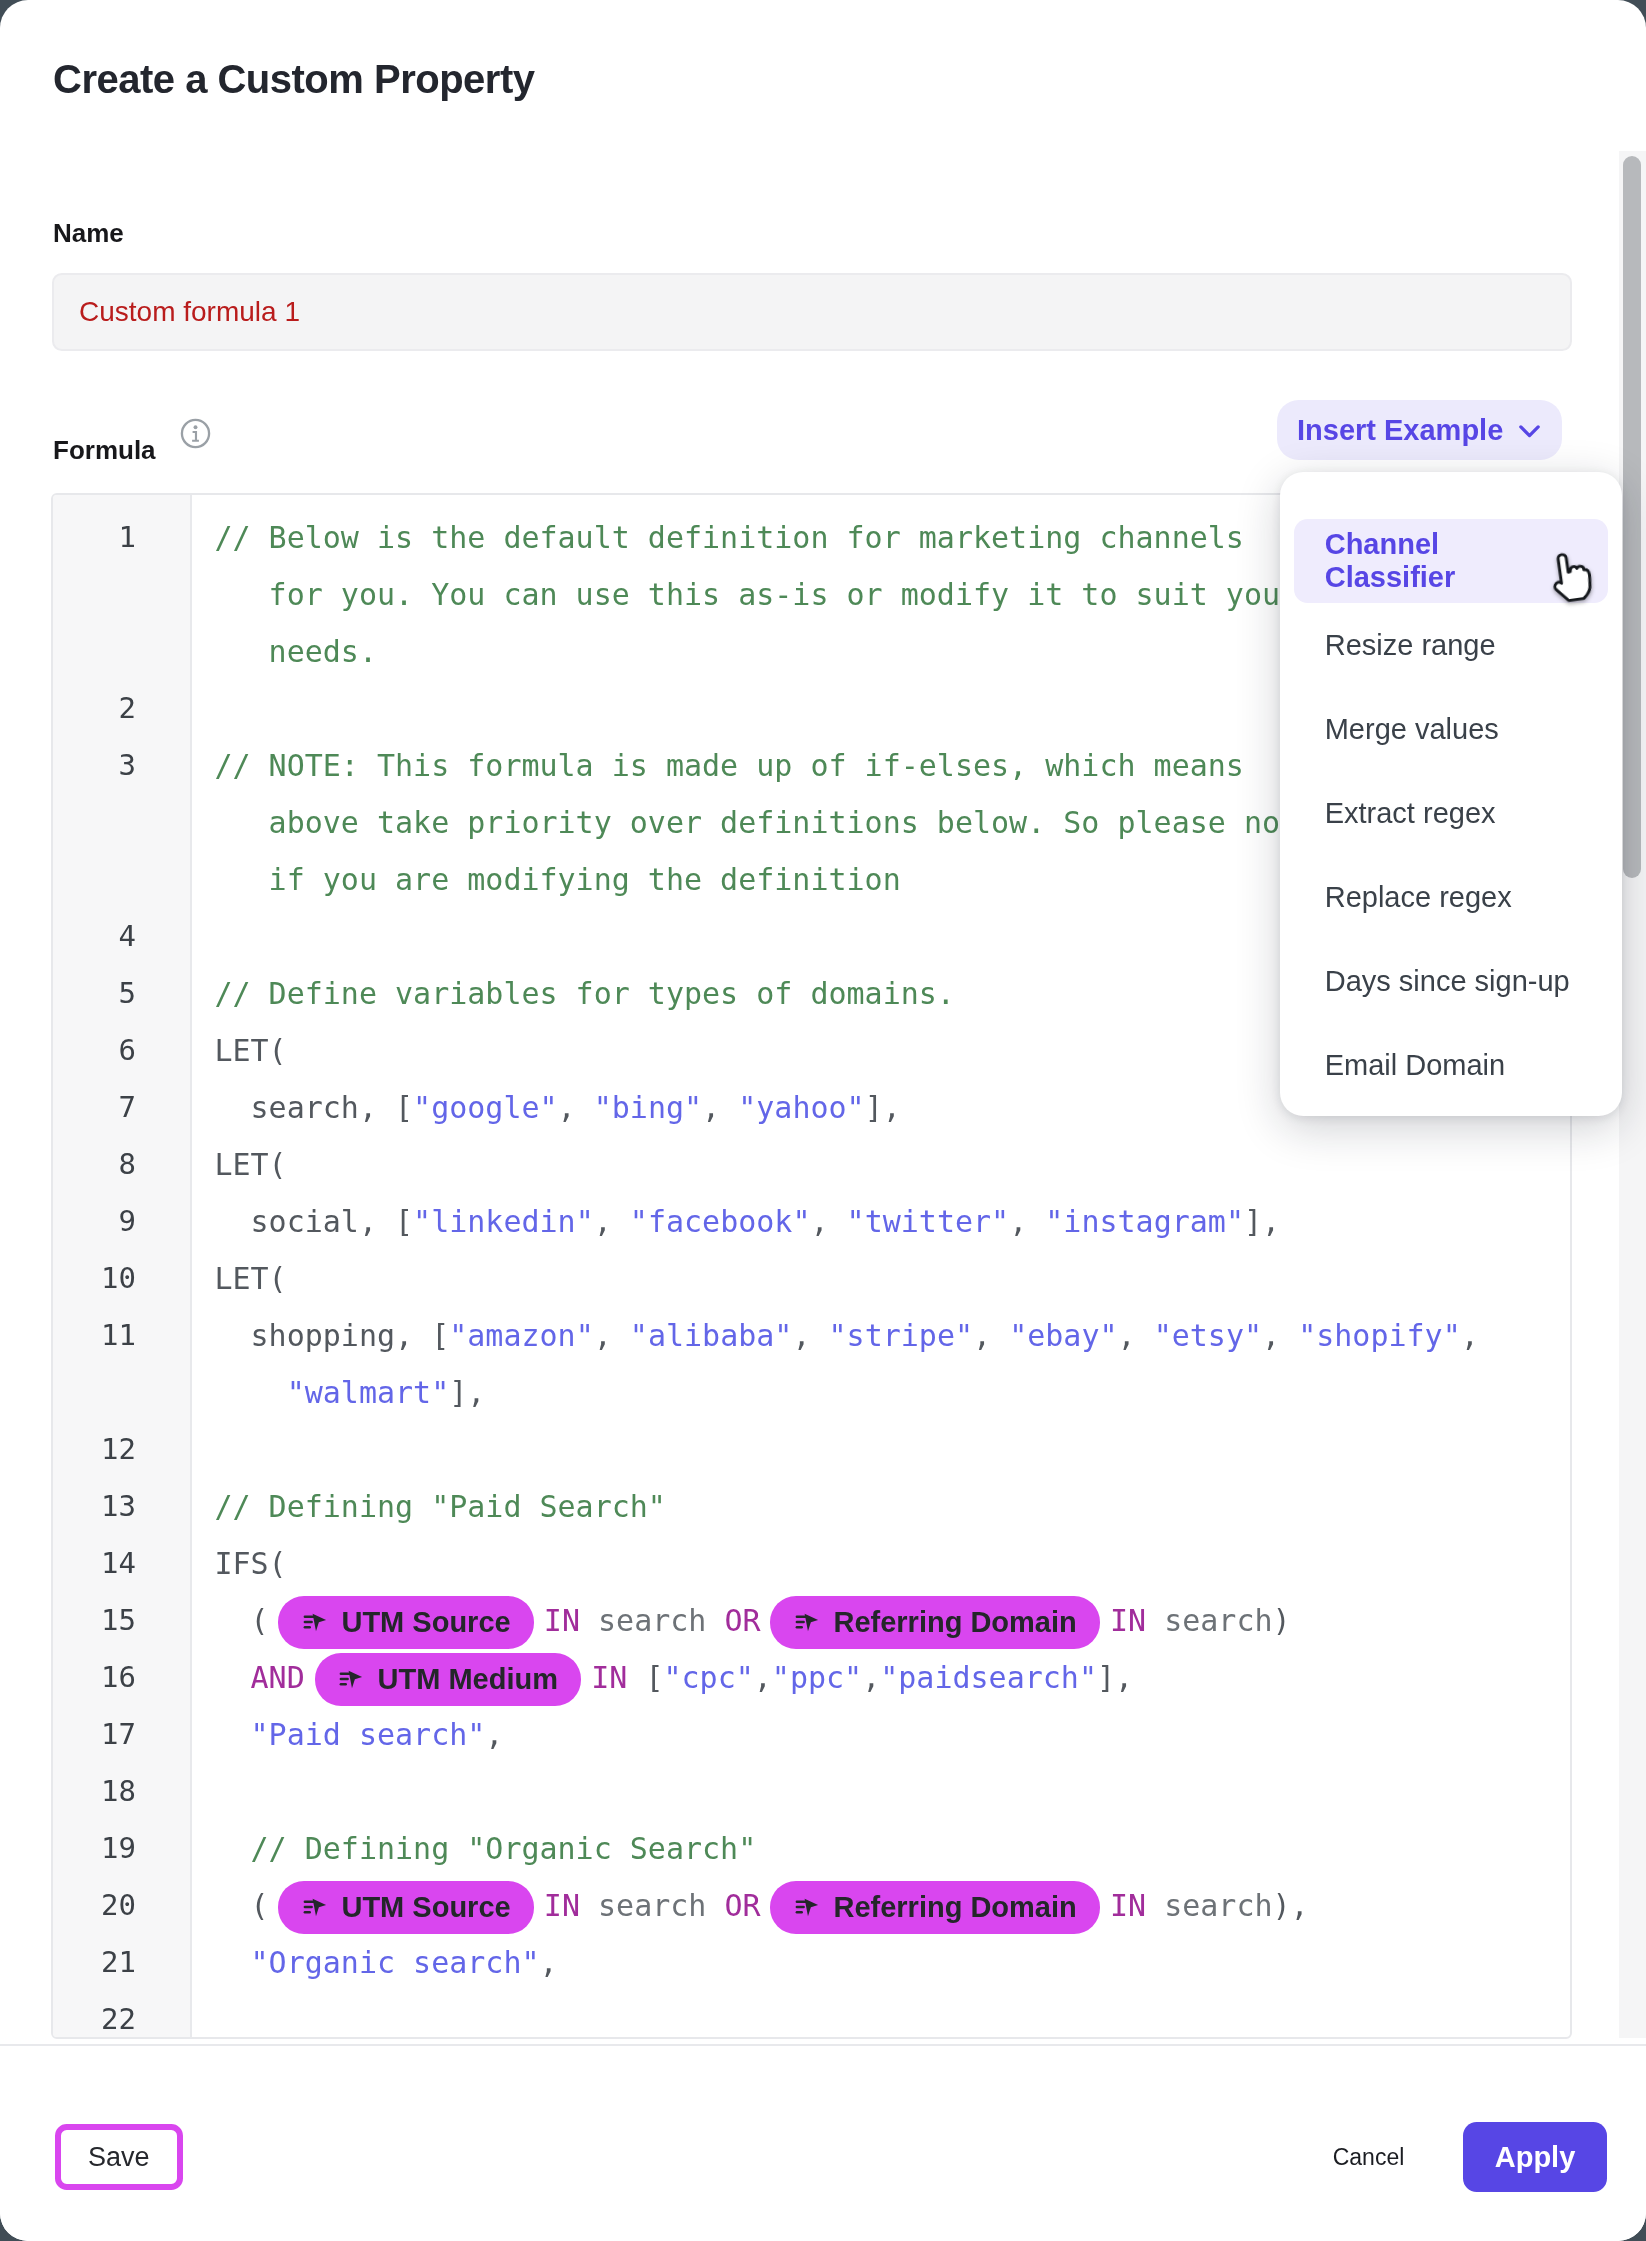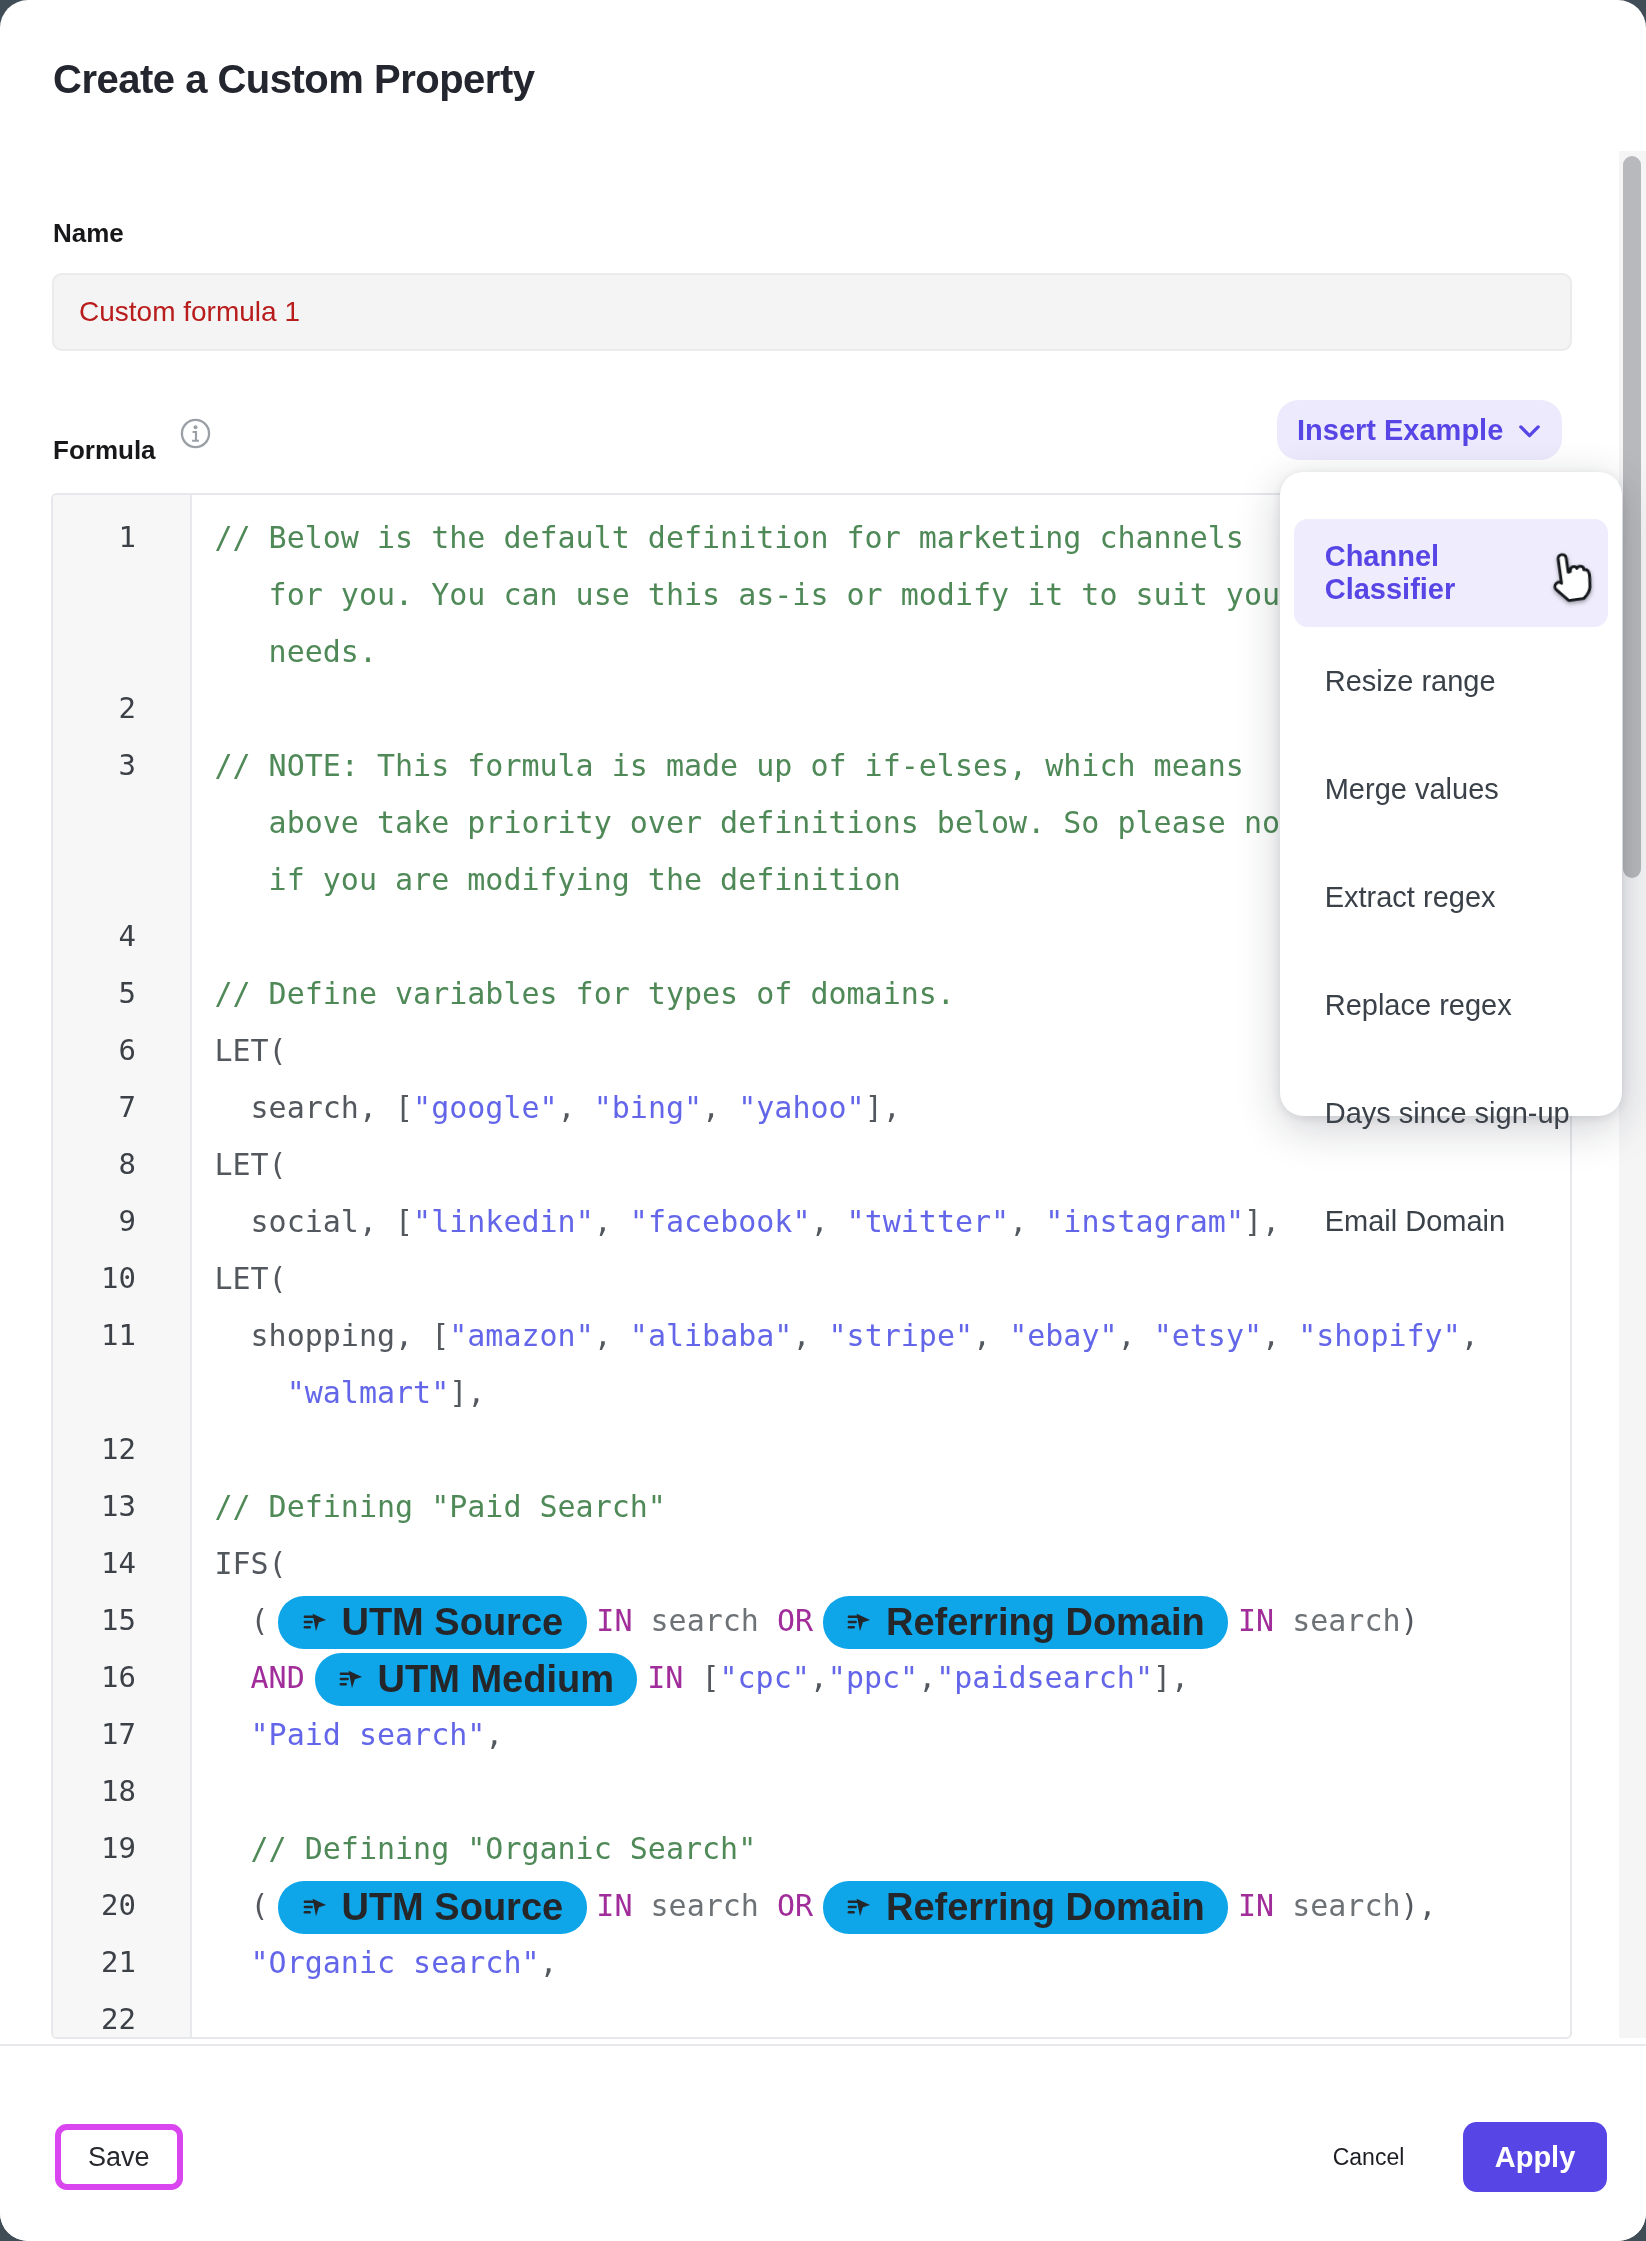"Channel Classifier" .dd-item { height: 108px -> 84px }
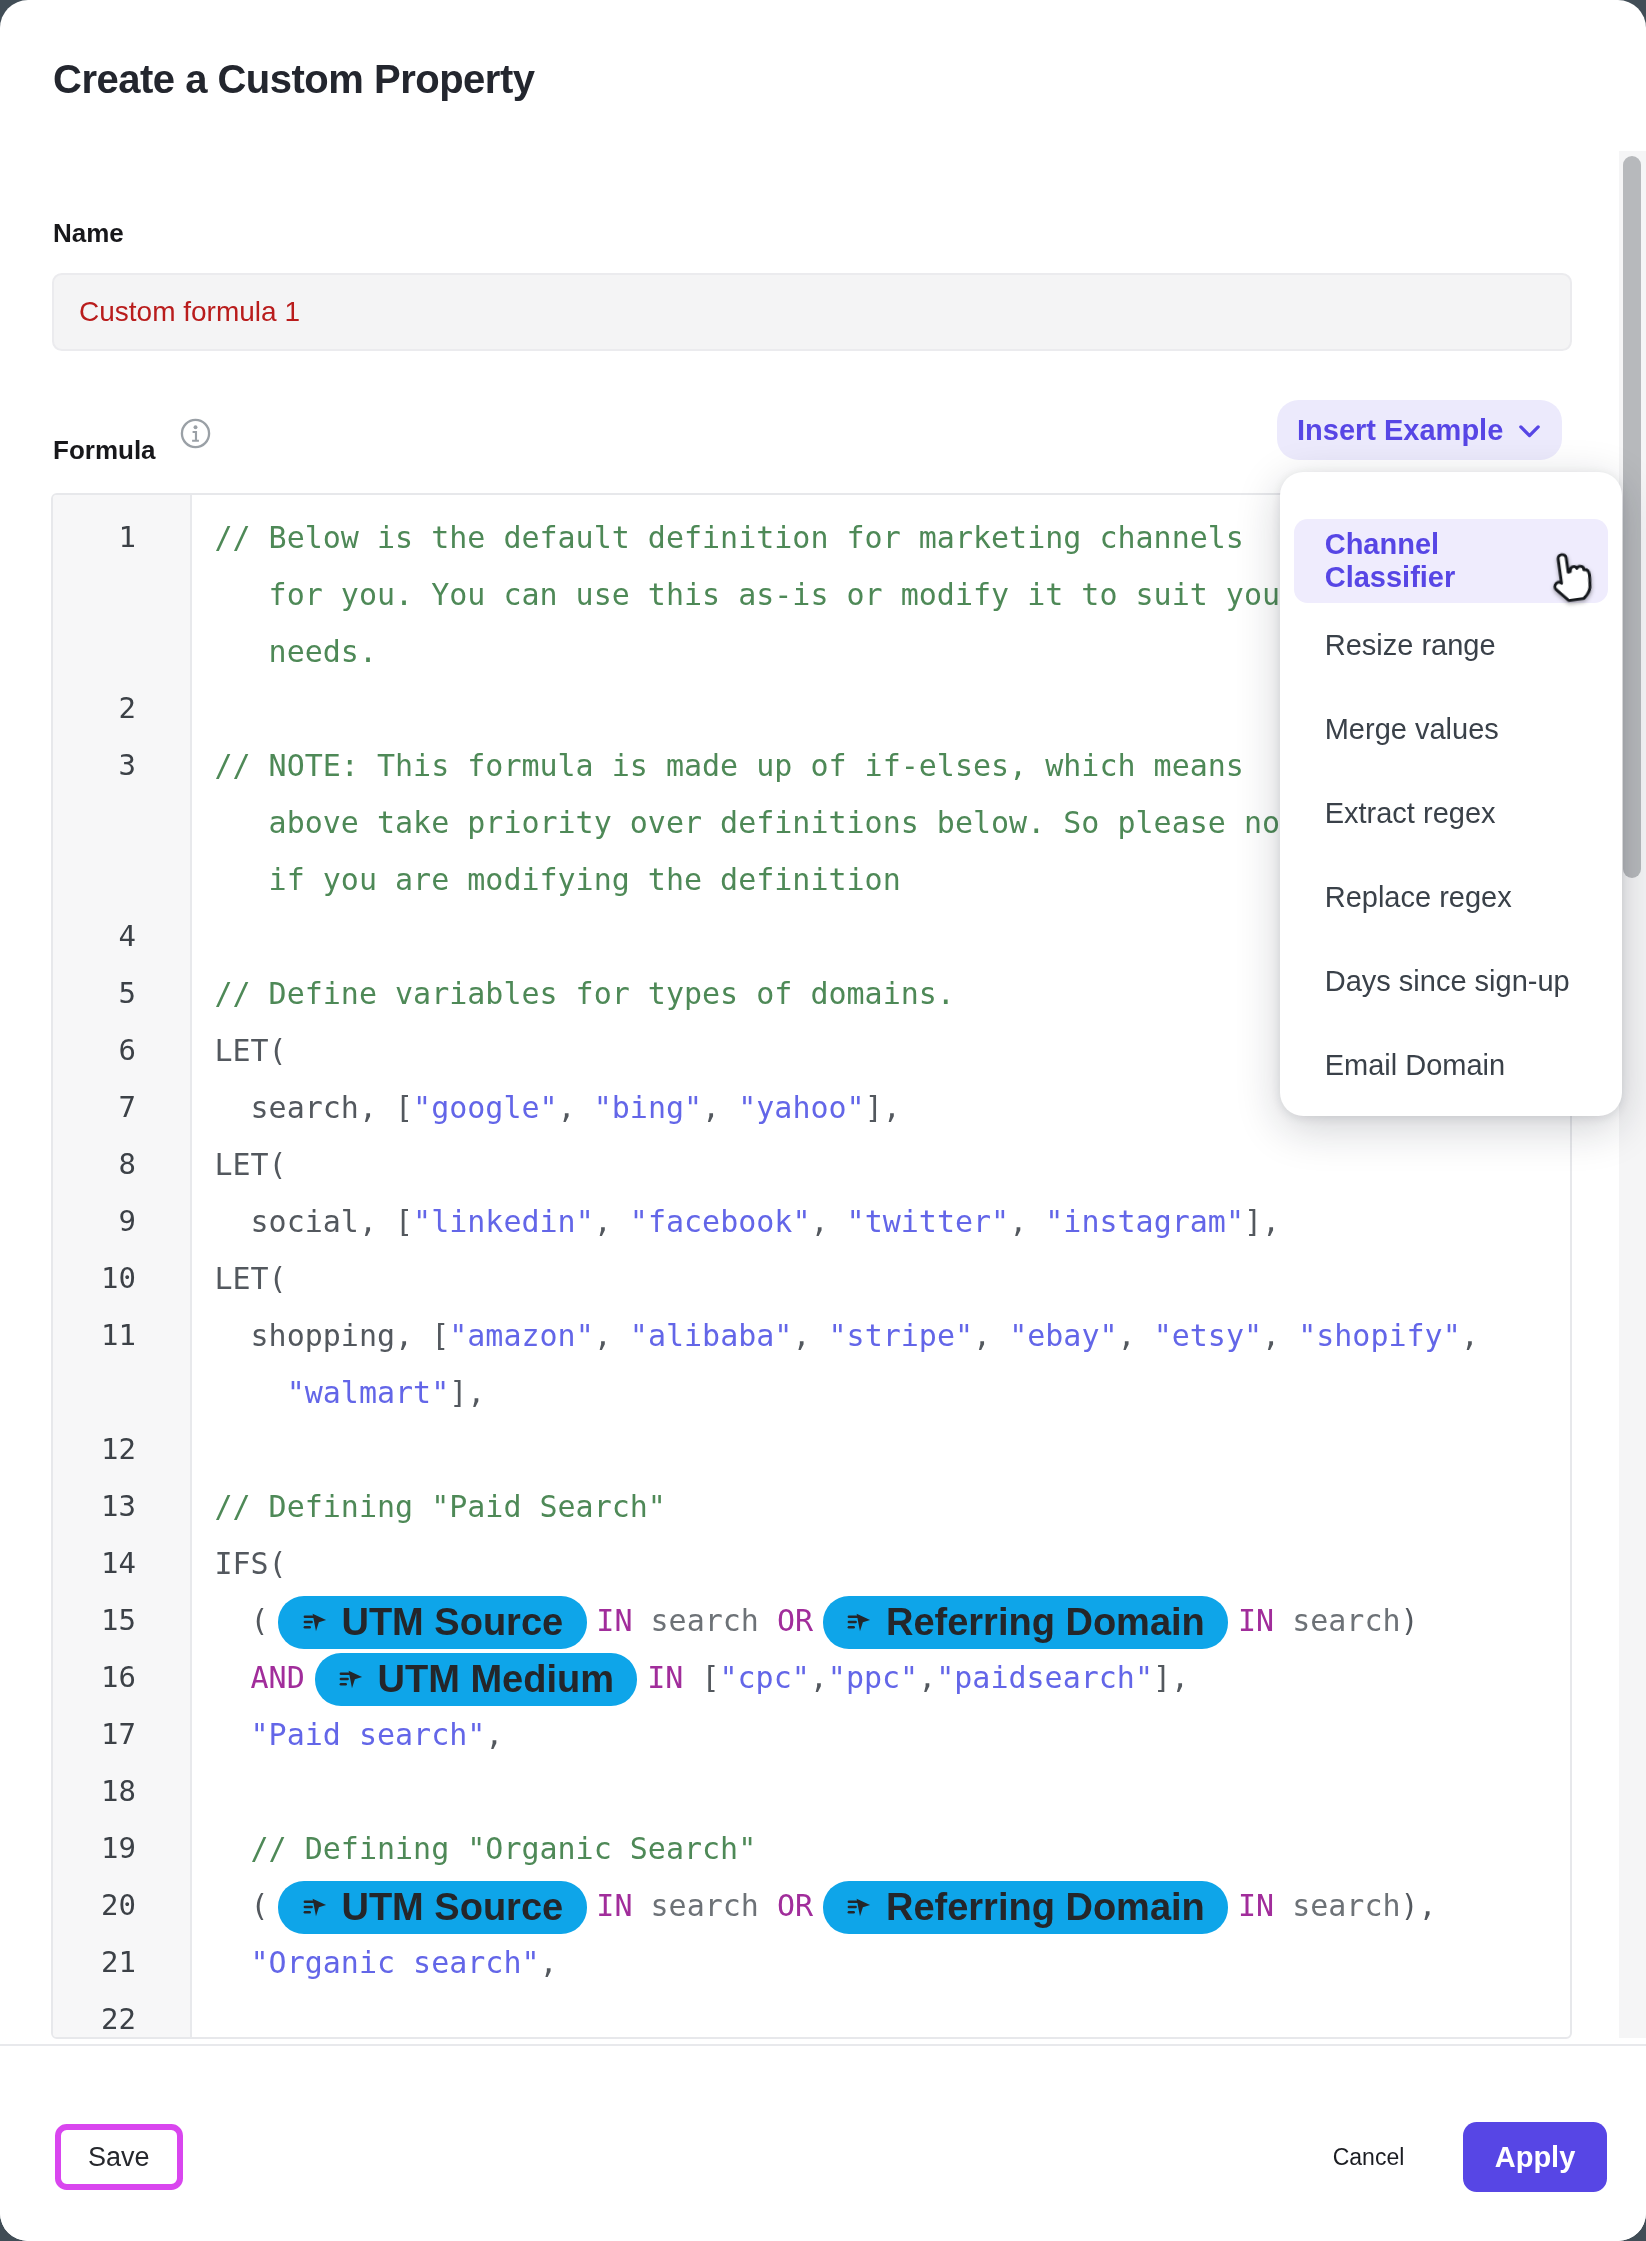"UTM Source" .chip { background: #0ea5e9 -> #d946ef; font-size: 38px -> 29px }
